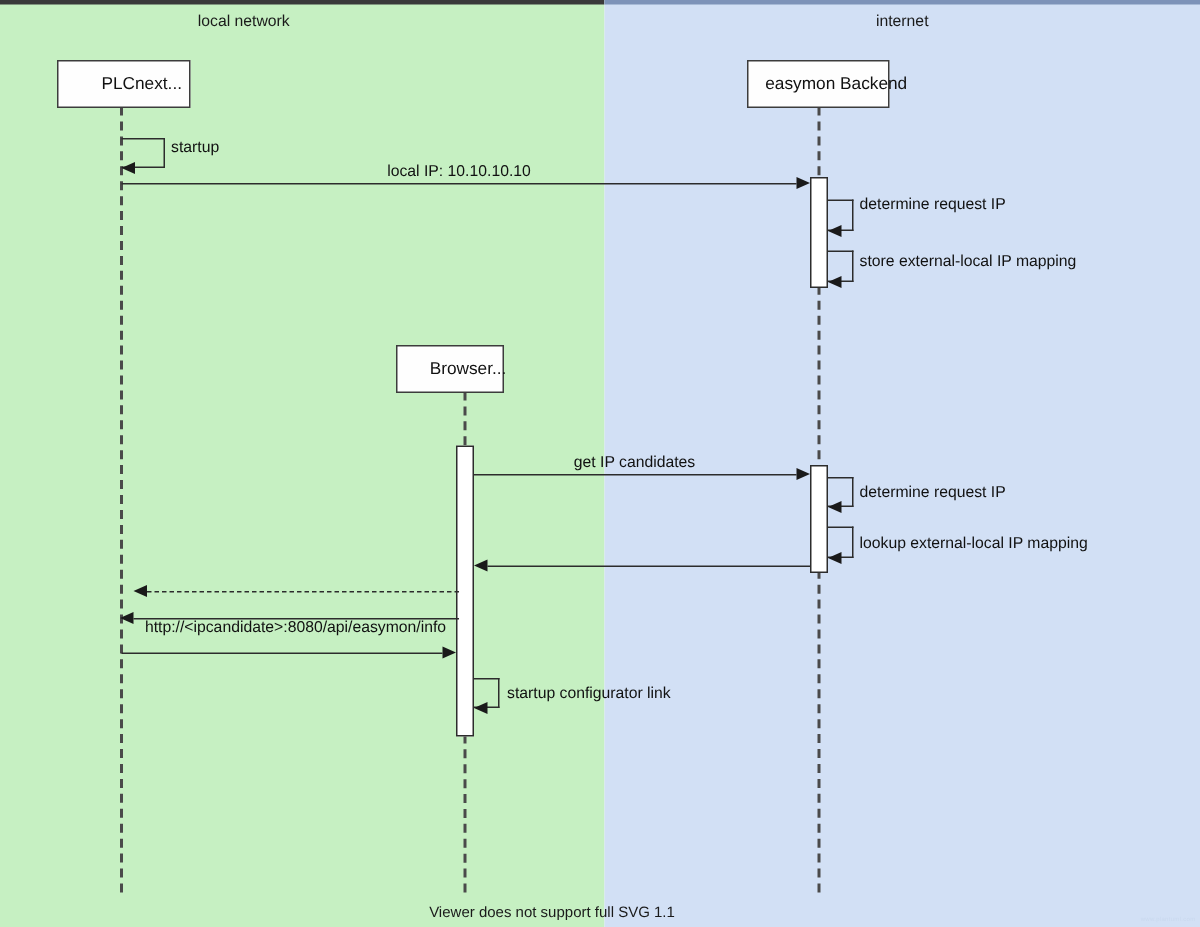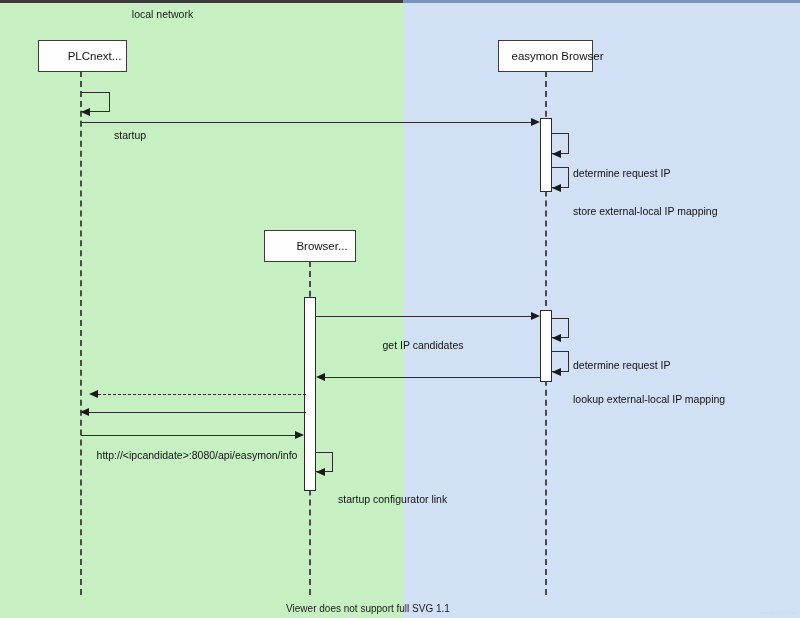"internet" div.region-label { html: none -> <div>internet</div> }
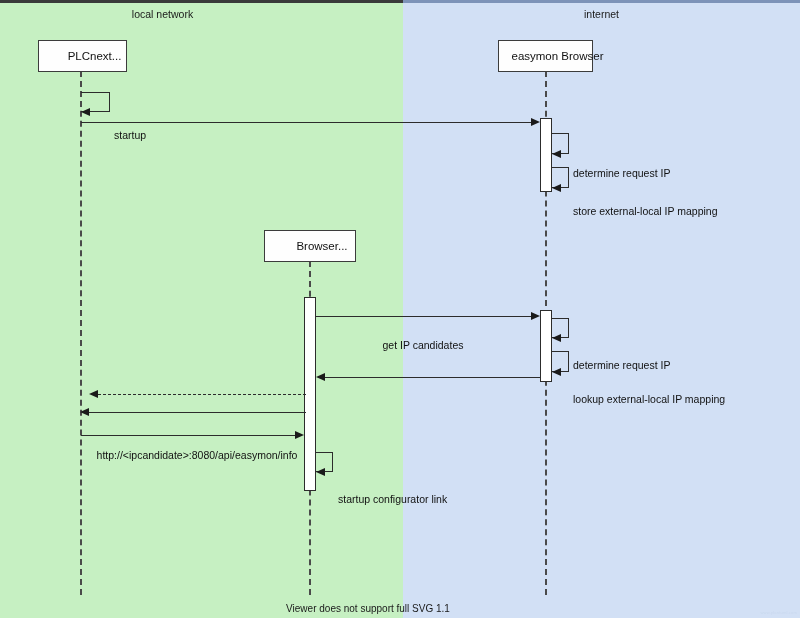"easymon Browser" span { text: Browser -> Backend }
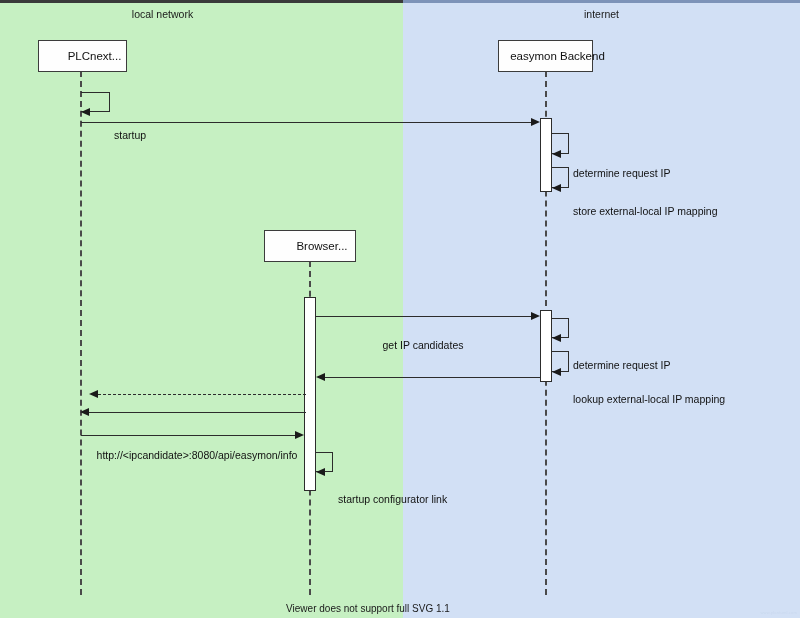"startup" .msg-label { margin-top: 37px -> none }
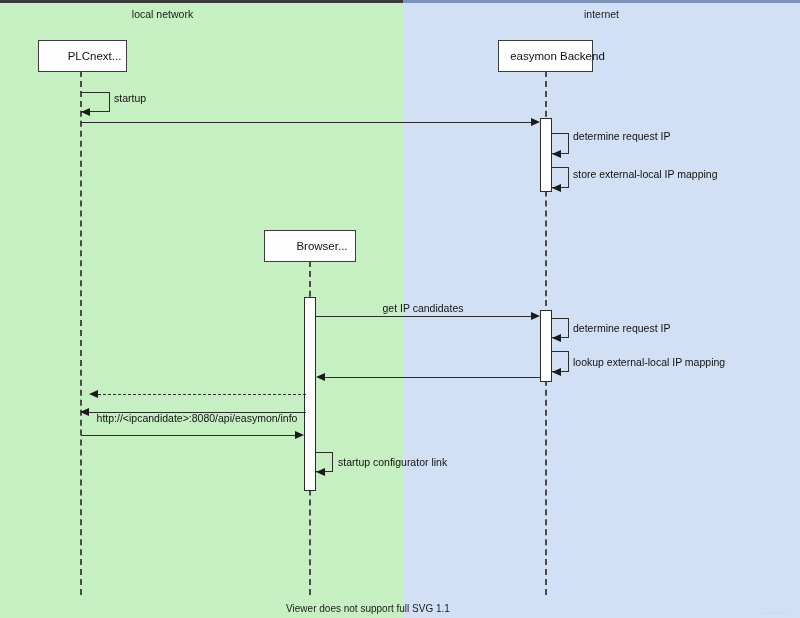"local IP: 10.10.10.10" div.msg-label { html: none -> <div>local IP: 10.10.10.10</div> }
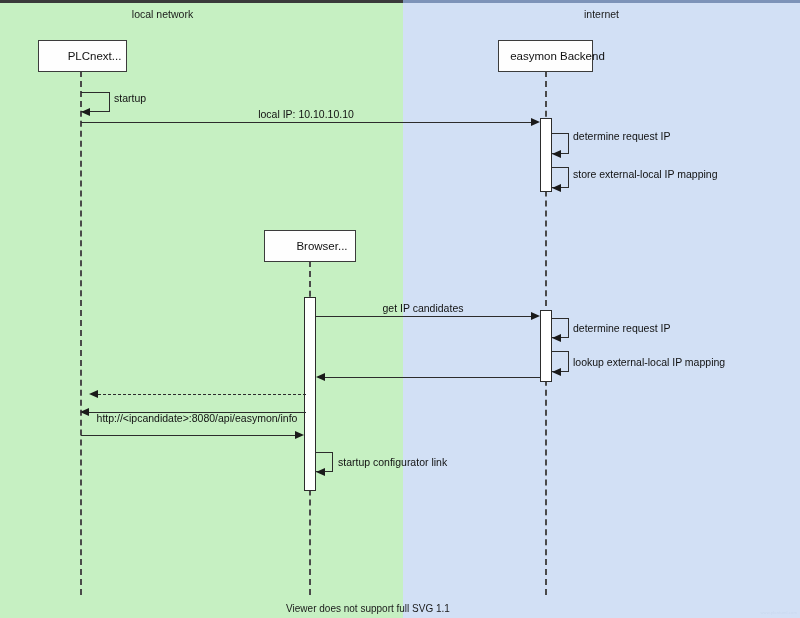"Browser..." div.actor-box { width: 92px -> 72px }
